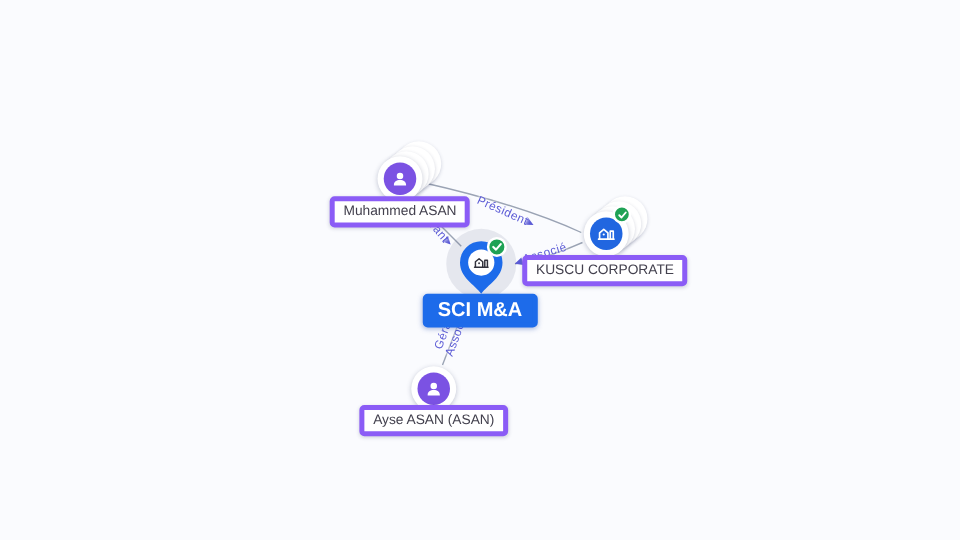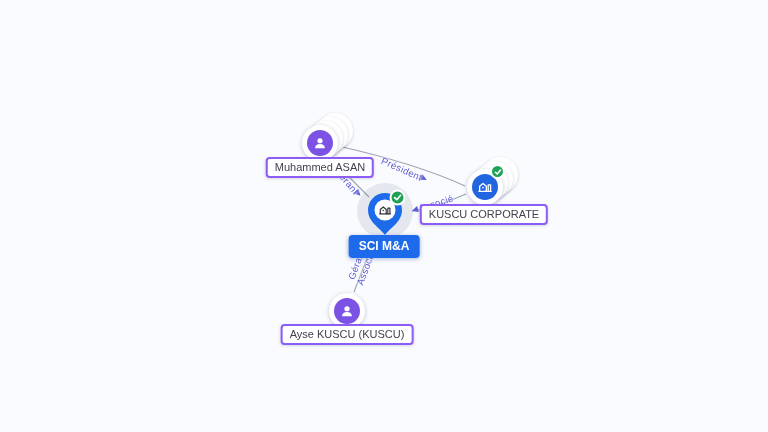"Muhammed ASAN" .node-label { border: 2px solid #8b5cf6 -> 4px solid #8b5cf6 }
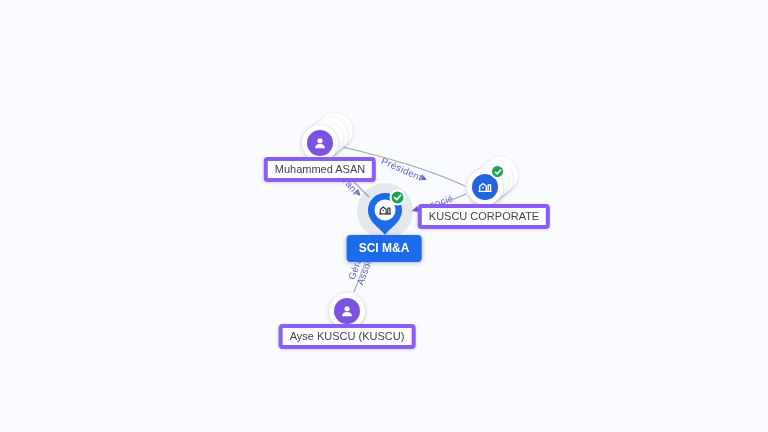"SCI M&A" .node-label.selected { font-size: 12px -> 16px }
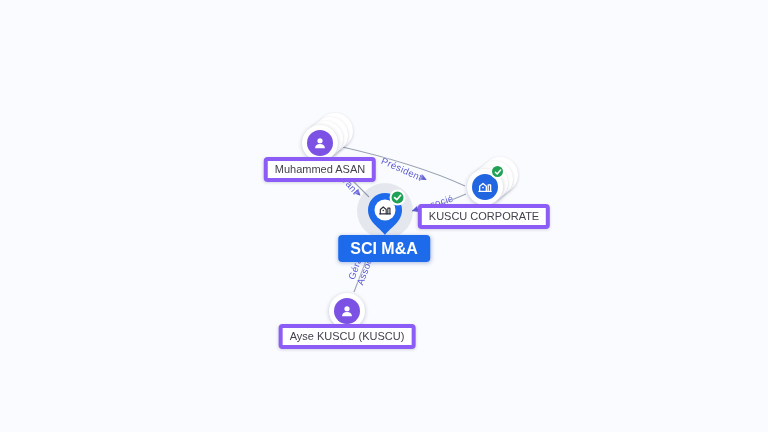"Ayse KUSCU (KUSCU)" div.node-label { text: KUSCU (KUSCU -> ASAN (ASAN }
